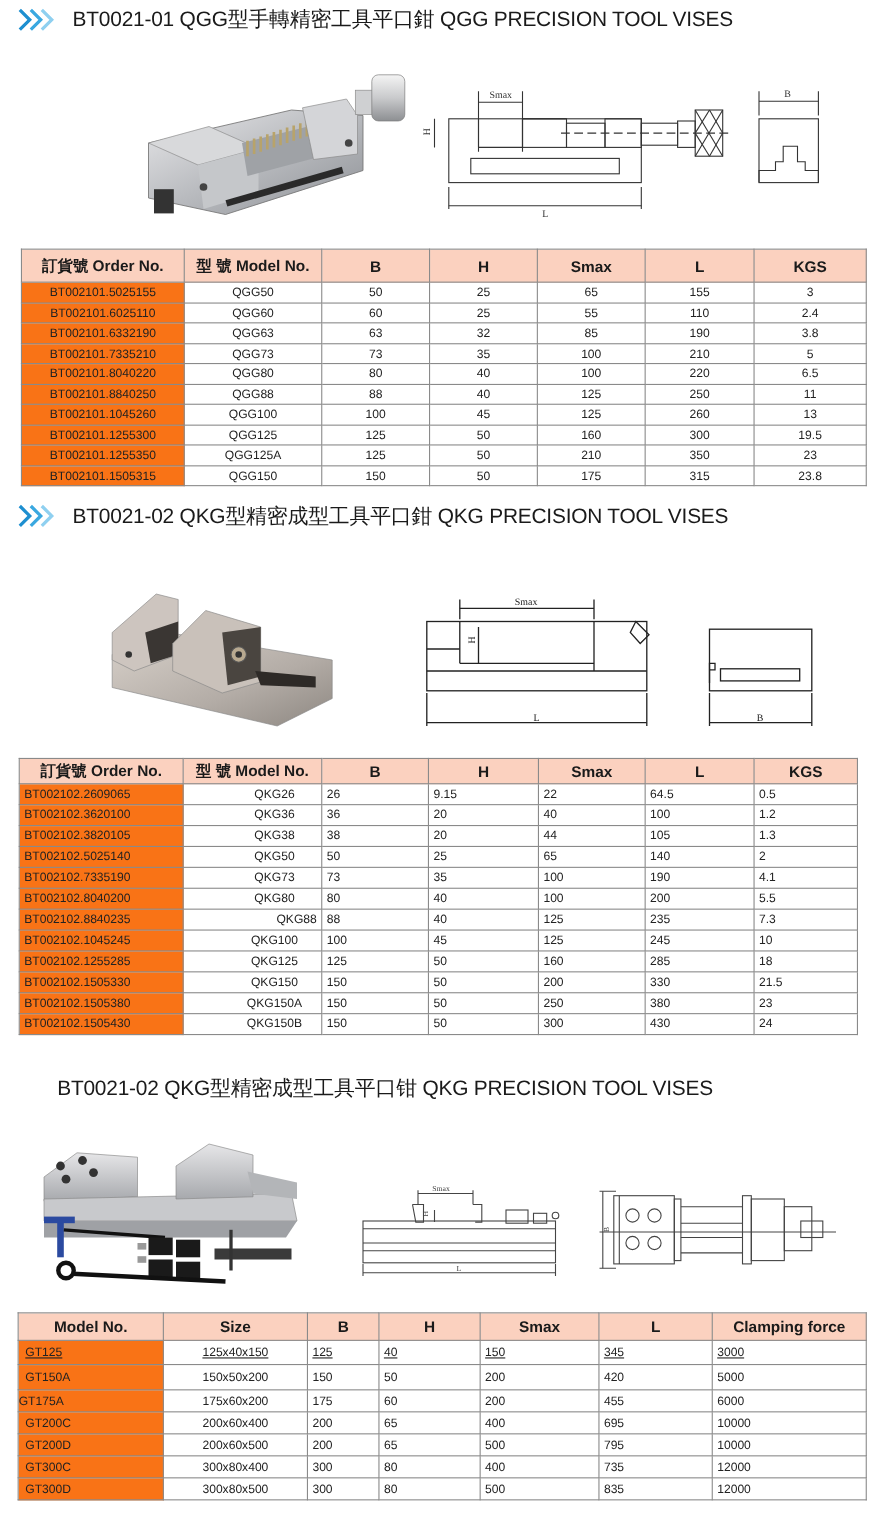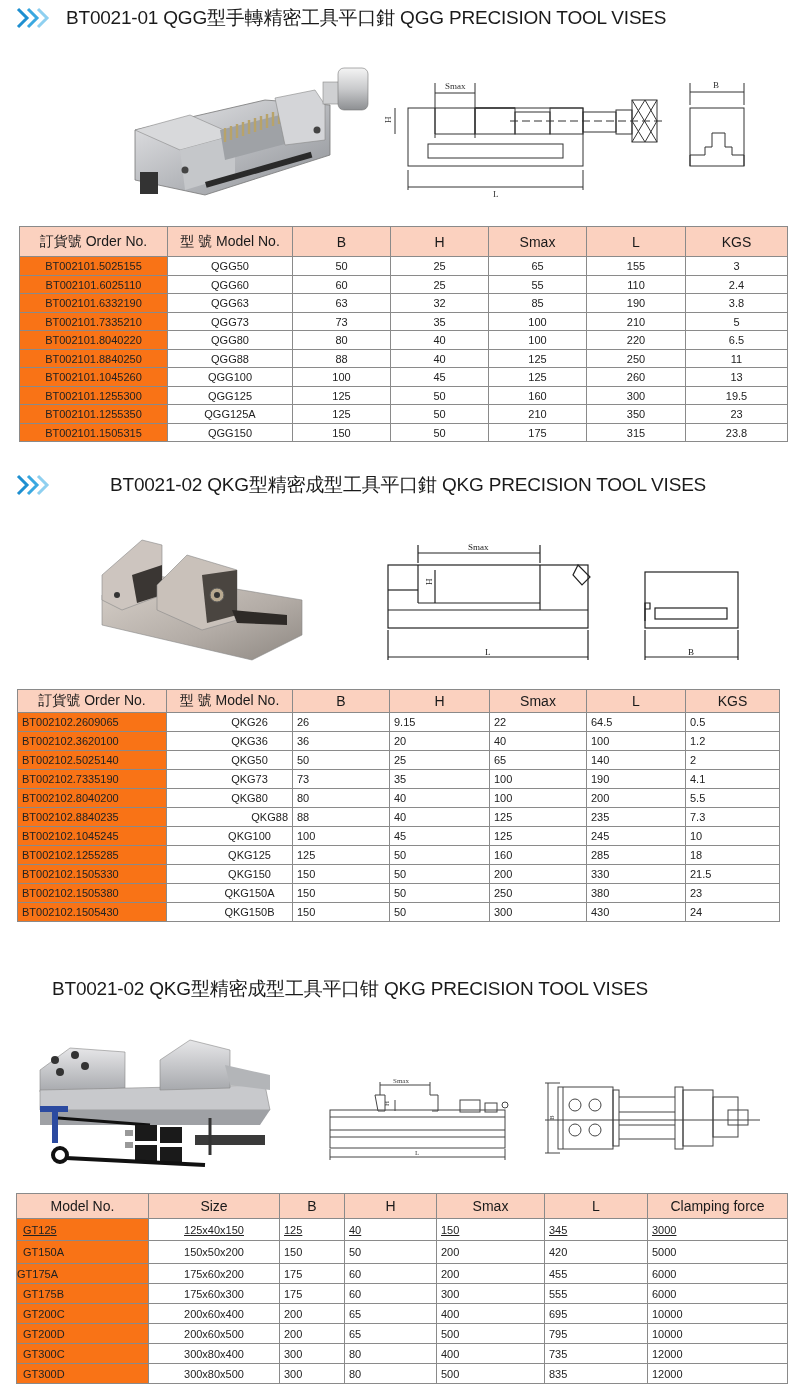"訂貨號 Order No." table.spec th { font-weight: normal -> bold }
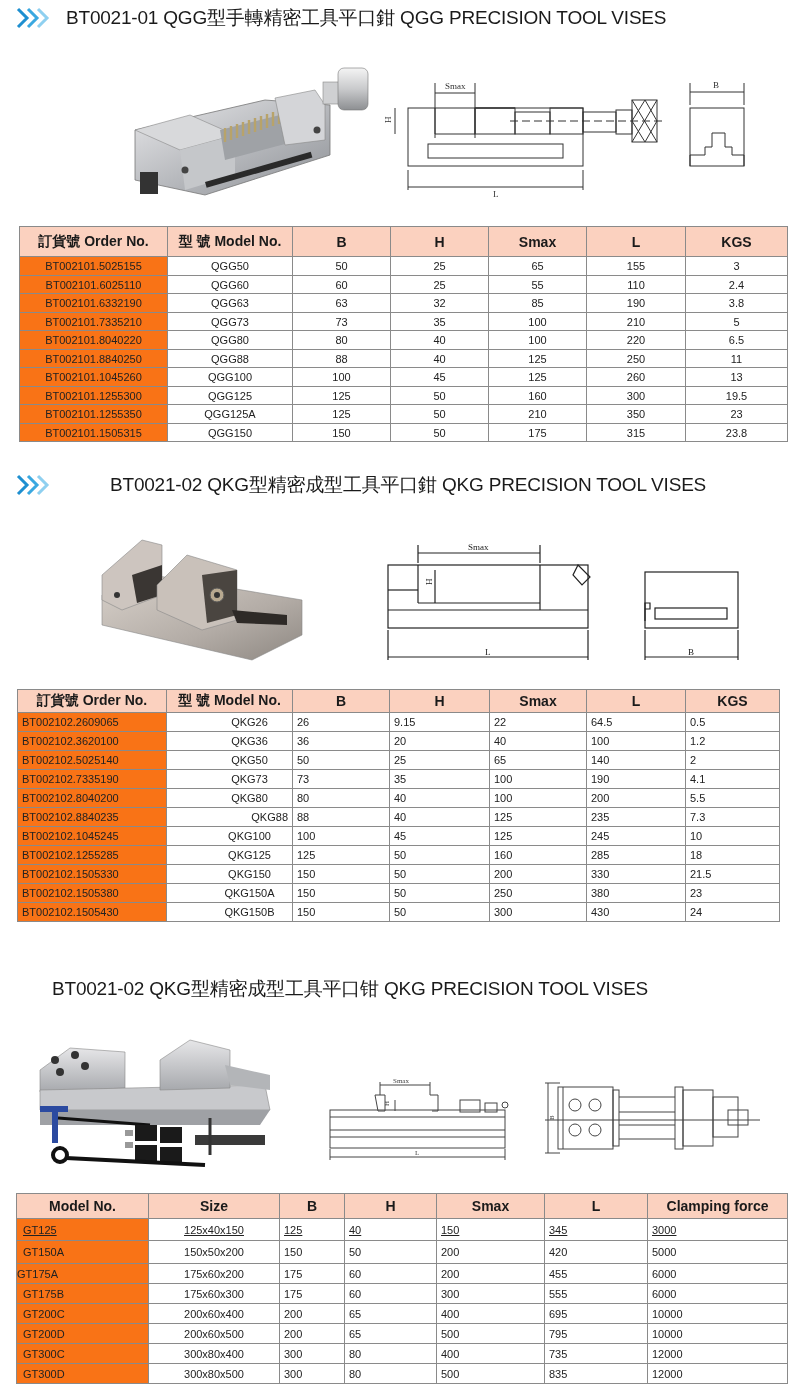"BT0021-02 QKG型精密成型工具平口鉗 QKG PRECISION" div.sec-title { gap: 44px -> none; top: 470px -> 454px }
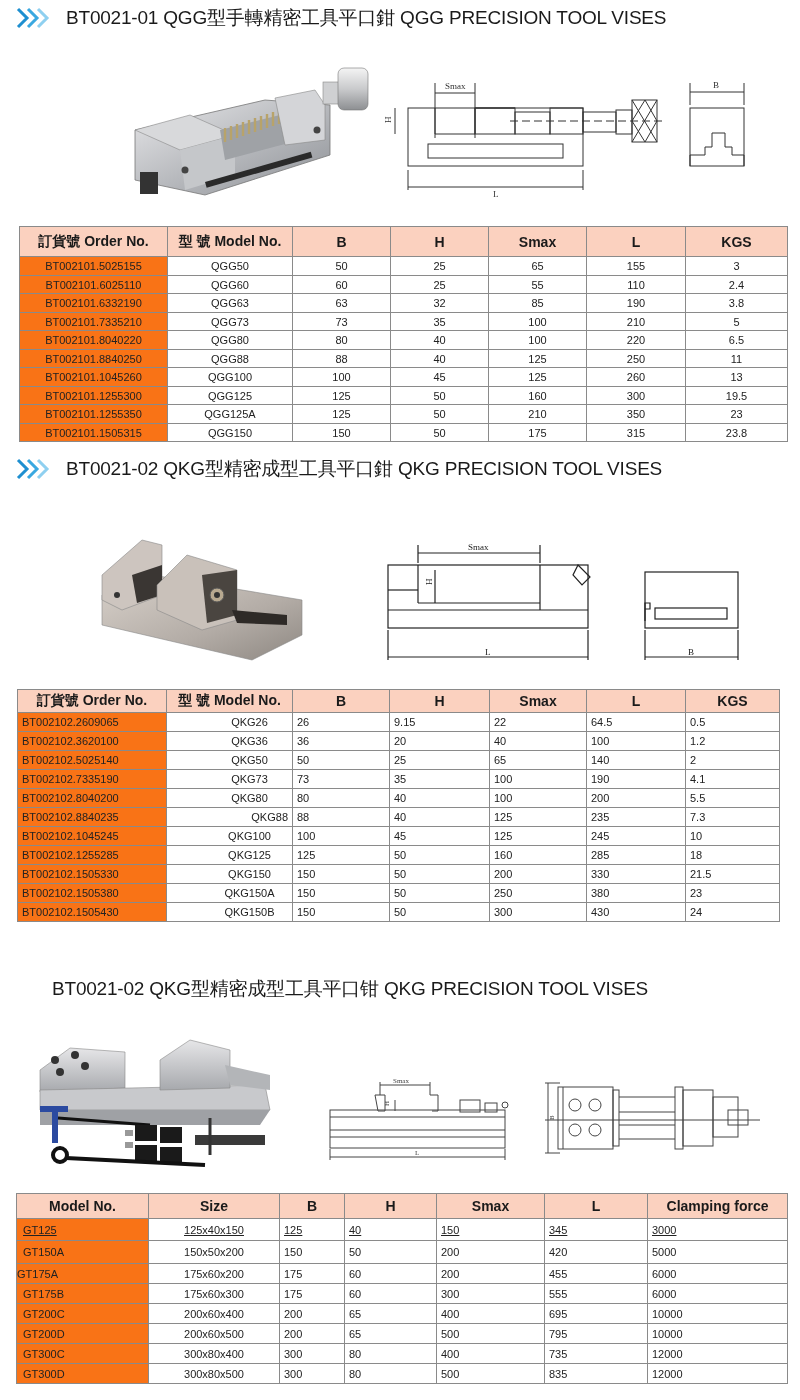"BT002102.3820105" tr { html: none -> <tr> <td>BT002102.3820105</td> <td>QKG38</td> <td>38</td> <td>20</td> <td>44</td> <td>105</td> <td>1.3</td> </tr> }
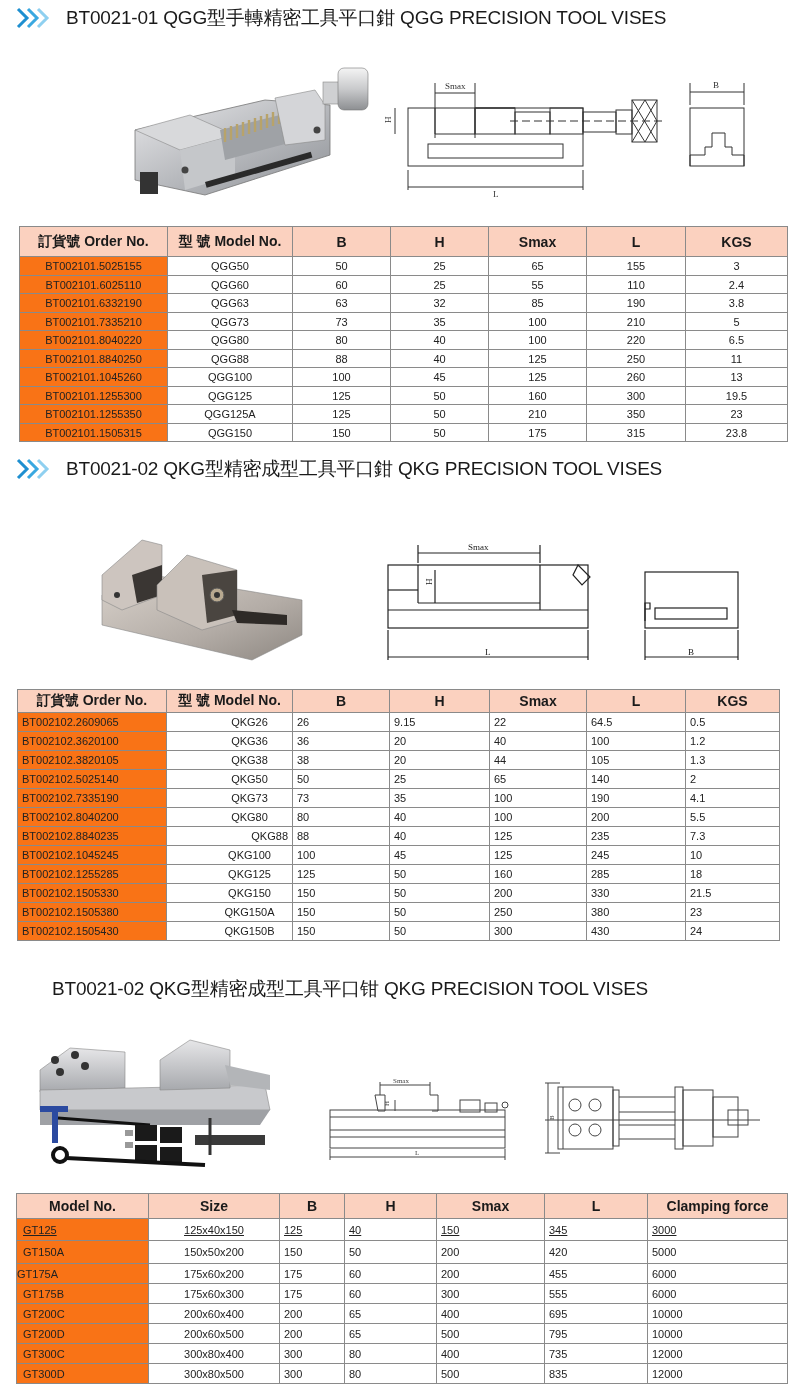"GT175B" tr { html: <tr> <td>GT175B</td> <td>175x60x300</td> <td>175</td> <td>60</td> <td>300</td> <td>555</td> <td>6000</td> </tr> -> none }
